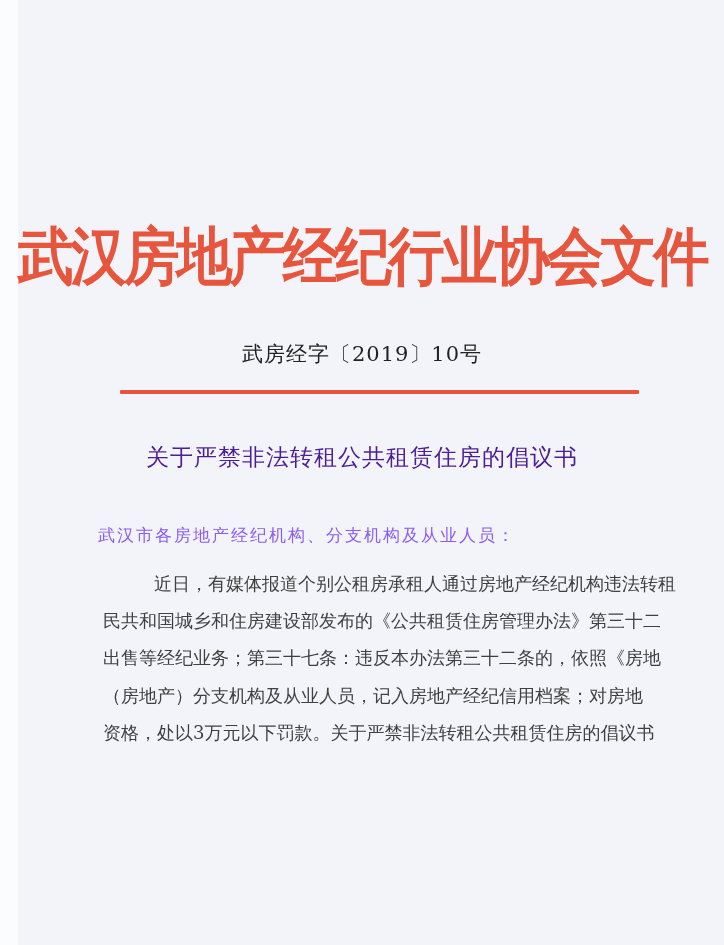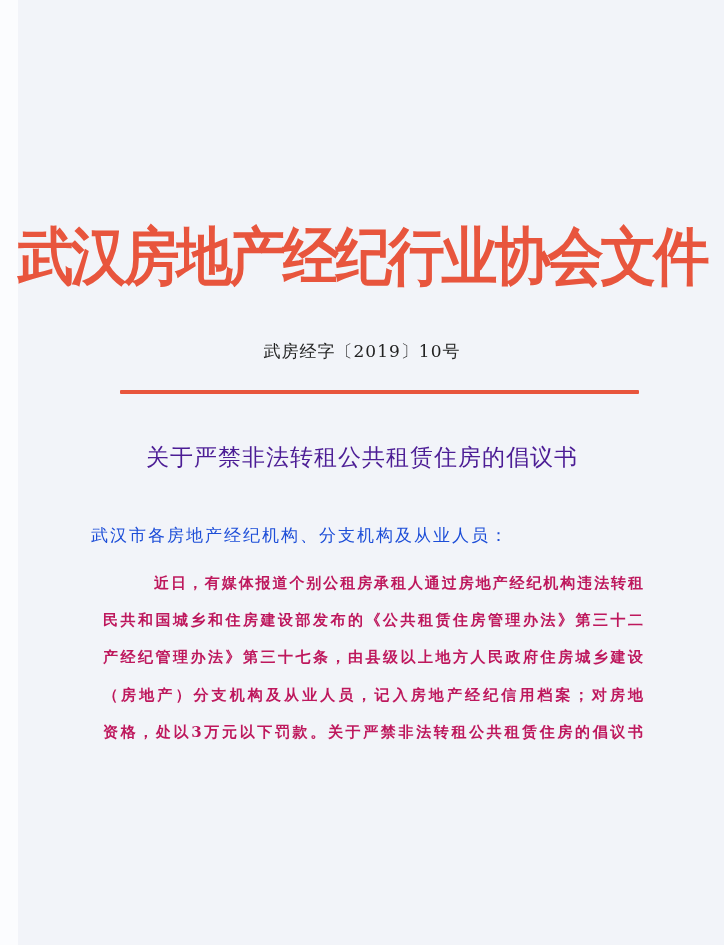"武房经字〔2019〕10号" .doc-number { font-size: 17px -> 21px }
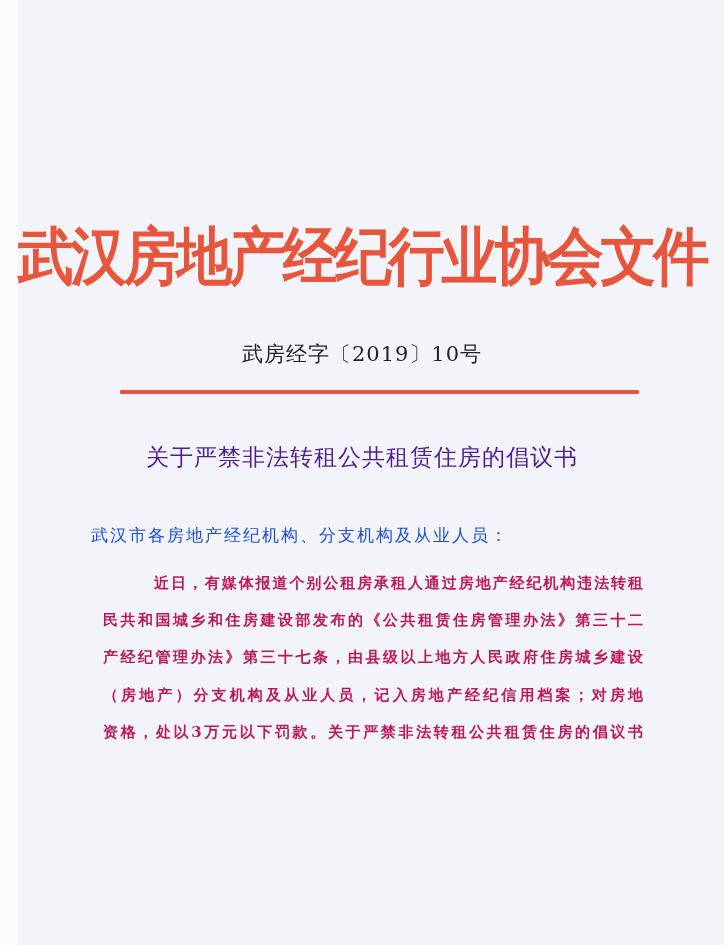"武汉市各房地产经纪机构、分支机构及从业人员：" .salutation { color: #1d4ed8 -> #8b5cf6; left: 91px -> 98px }
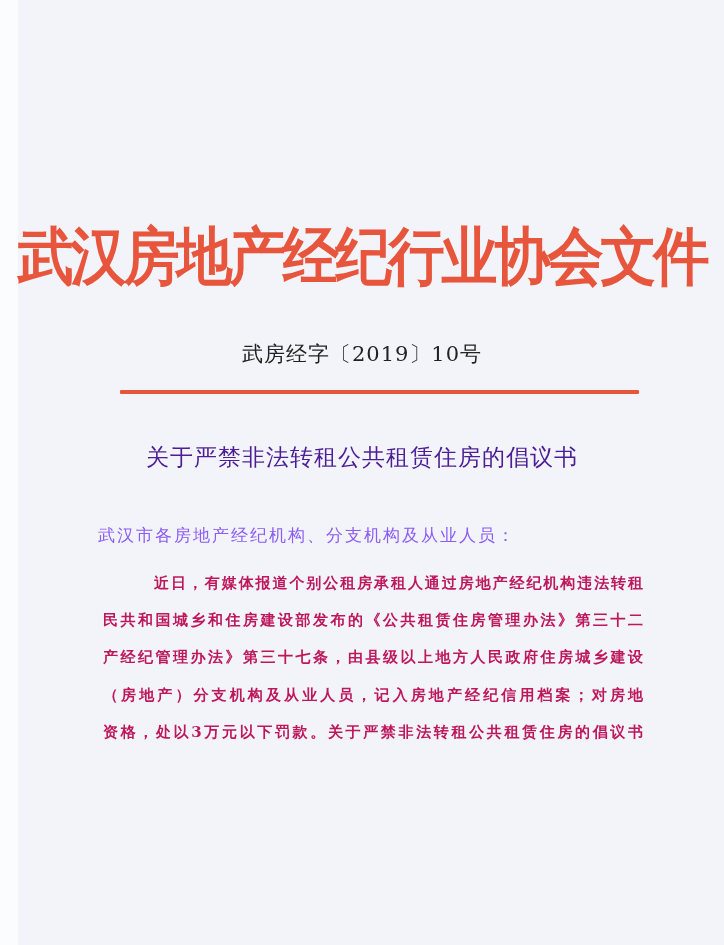"近日，有媒体报道个别公租房承租人通过房地产经纪机构违法转租" .body-line { color: #be185d -> #404040; font-size: 15px -> 18px; font-weight: bold -> none }
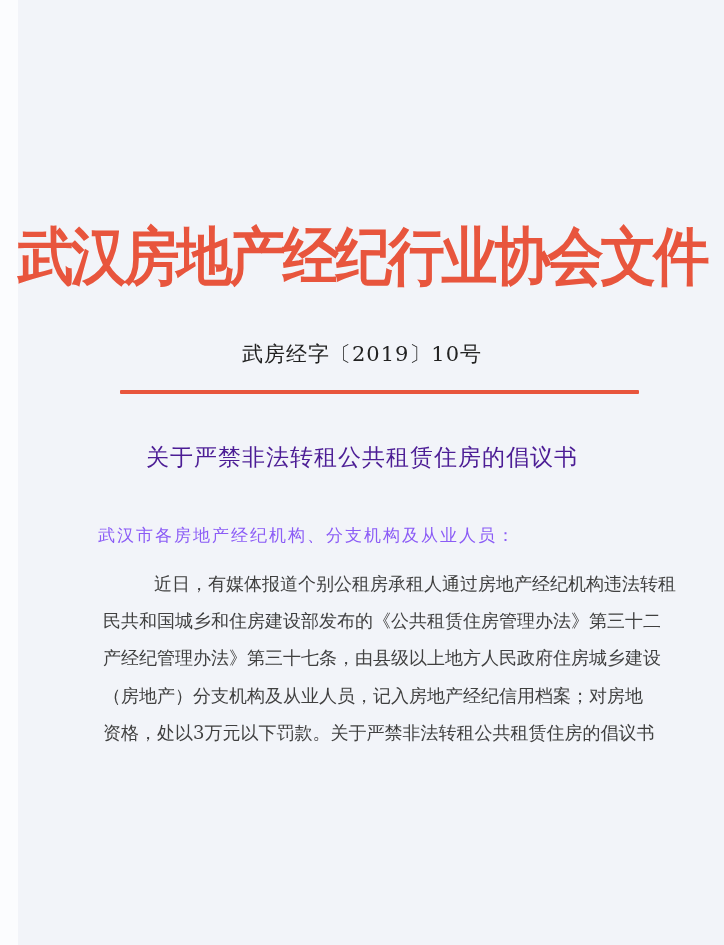"出售等经纪业务；第三十七条：违反本办法第三十二条的，依照《房地" div.body-line { html: none -> <div>出售等经纪业务；第三十七条：违反本办法第三十二条的，依照《房地</div> }
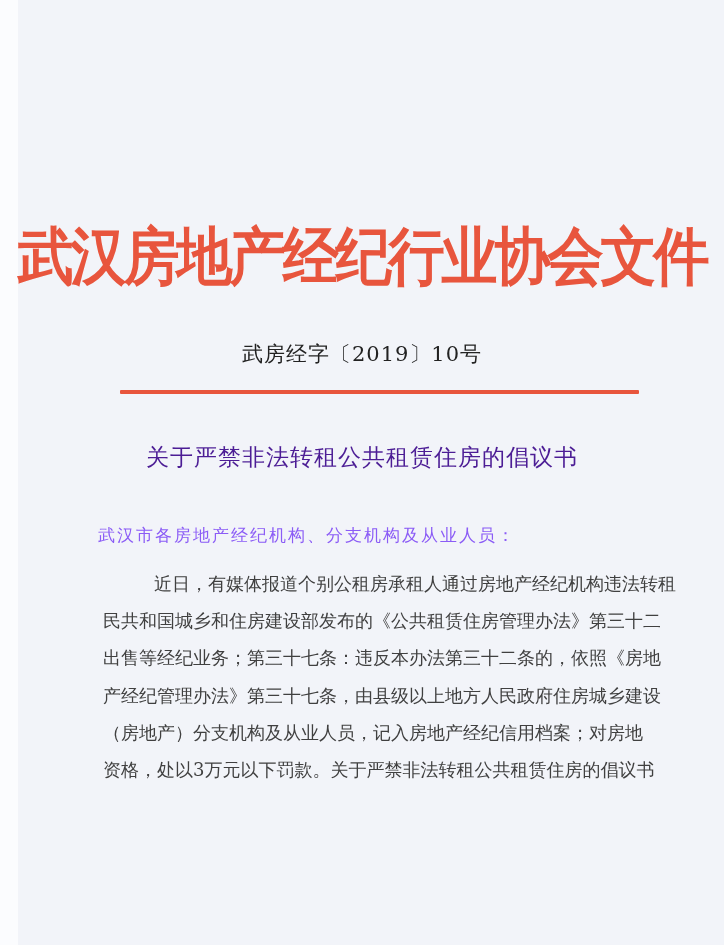"产经纪管理办法》第三十七条，由县级以上地方人民政府住房城乡建设" div.body-line { html: <div>产经纪管理办法》第三十七条，由县级以上地方人民政府住房城乡建设</div> -> none }
